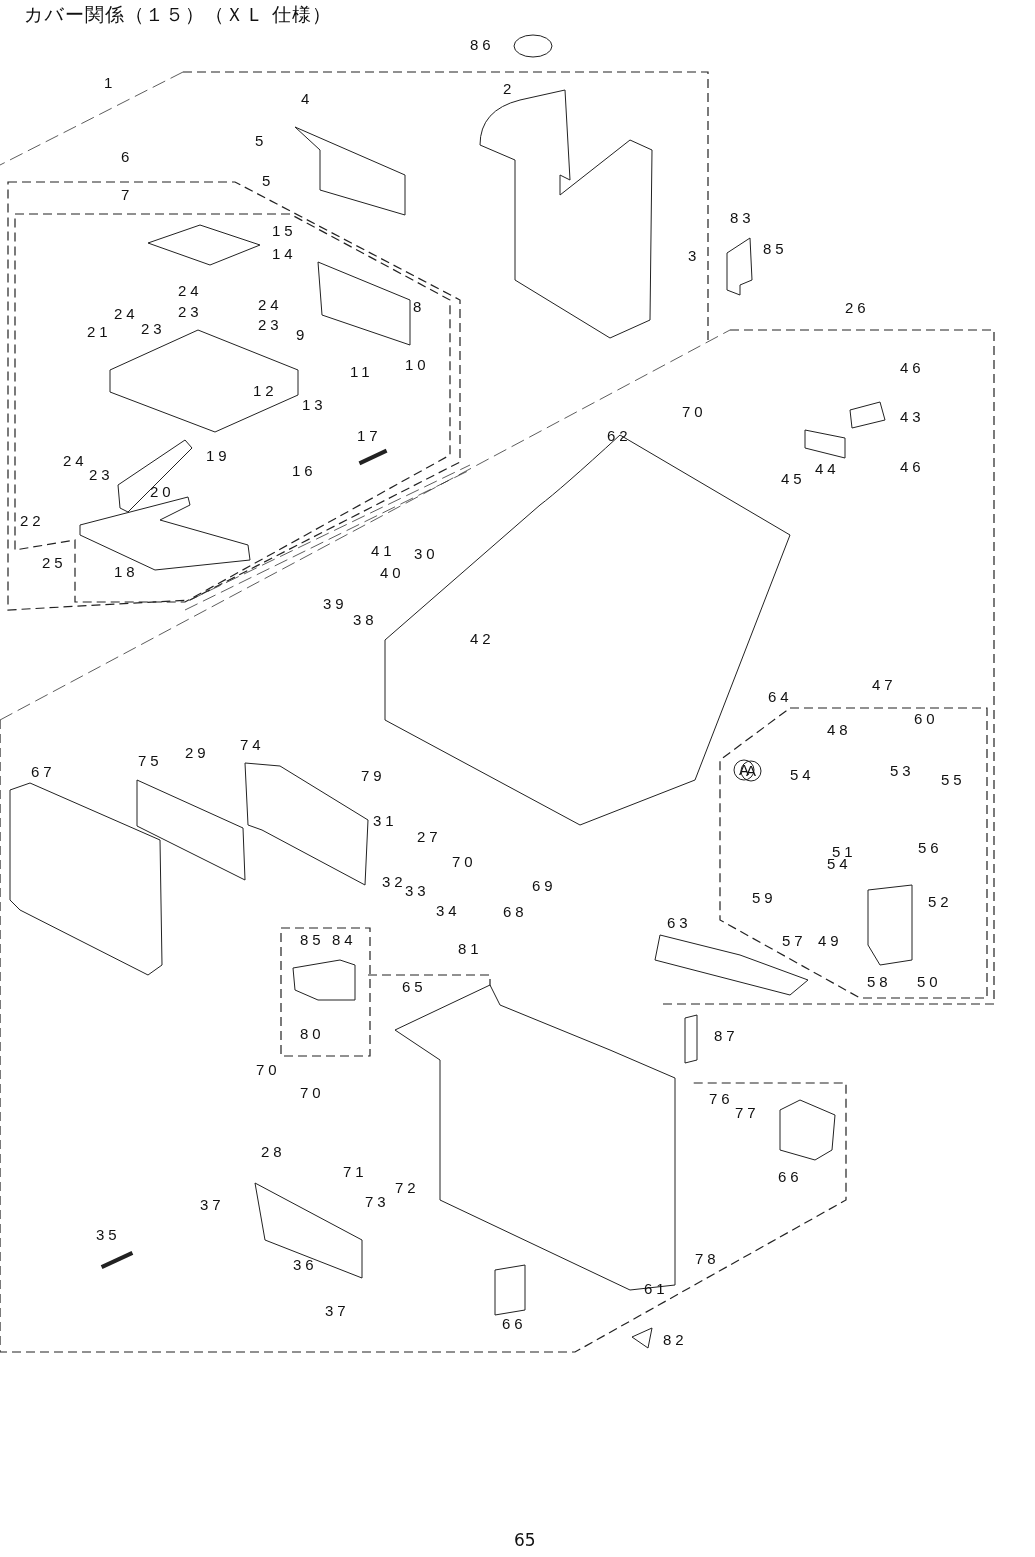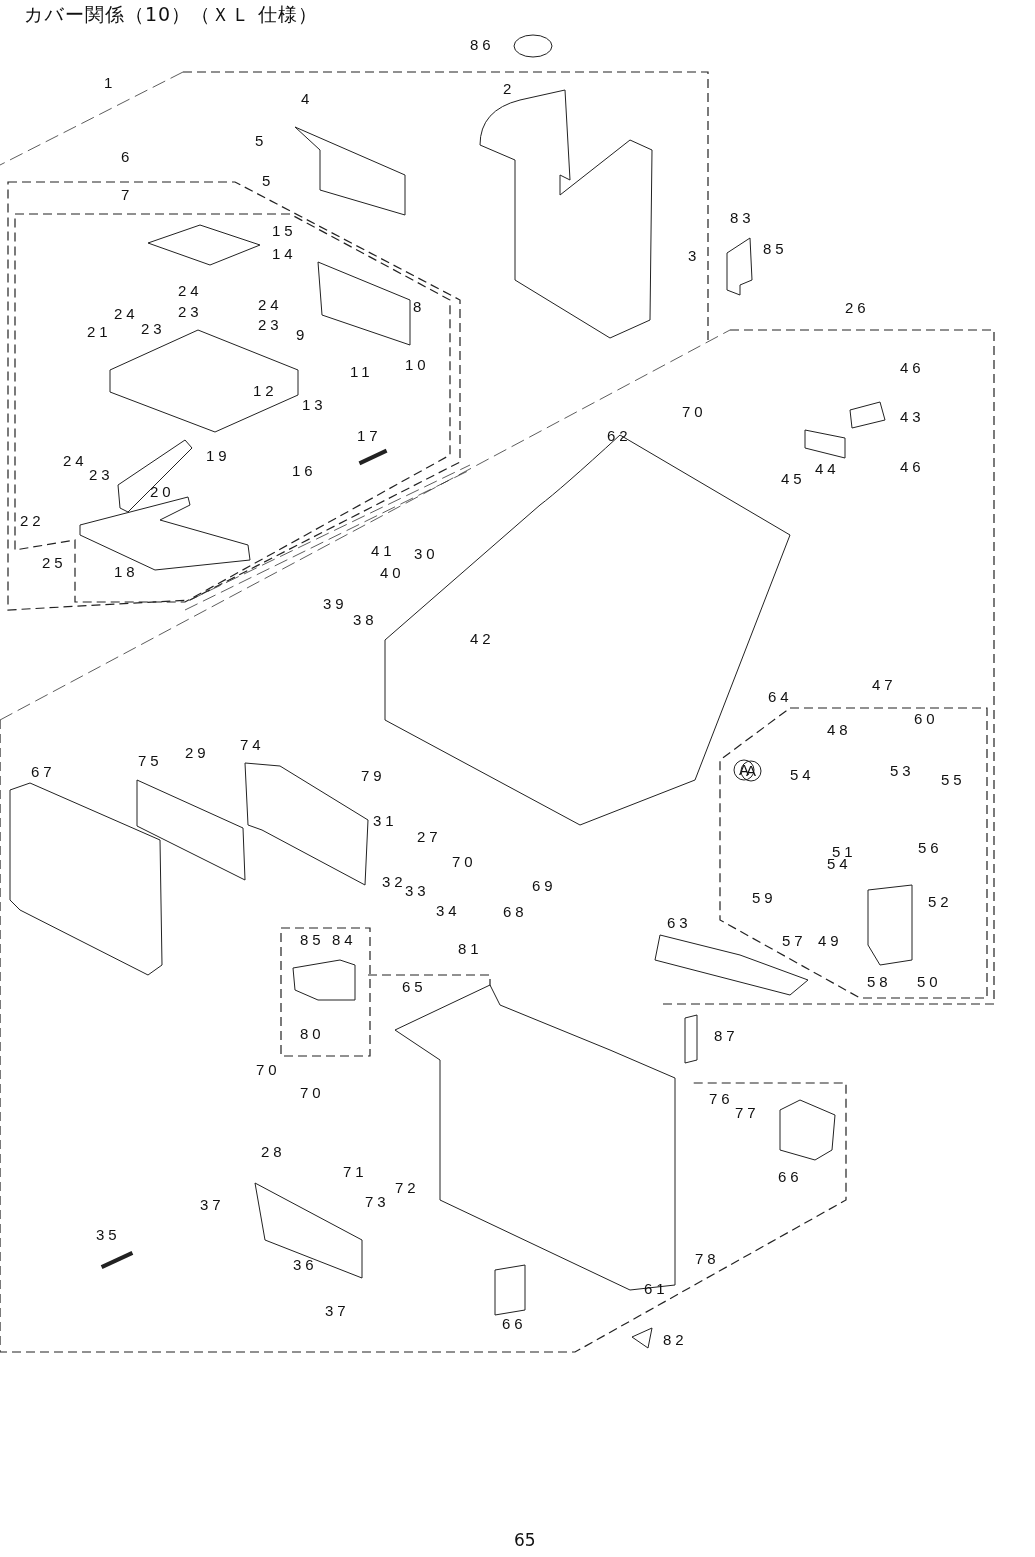"カバー関係（10）（ＸＬ 仕様）" div { text: 10 -> １５ }
